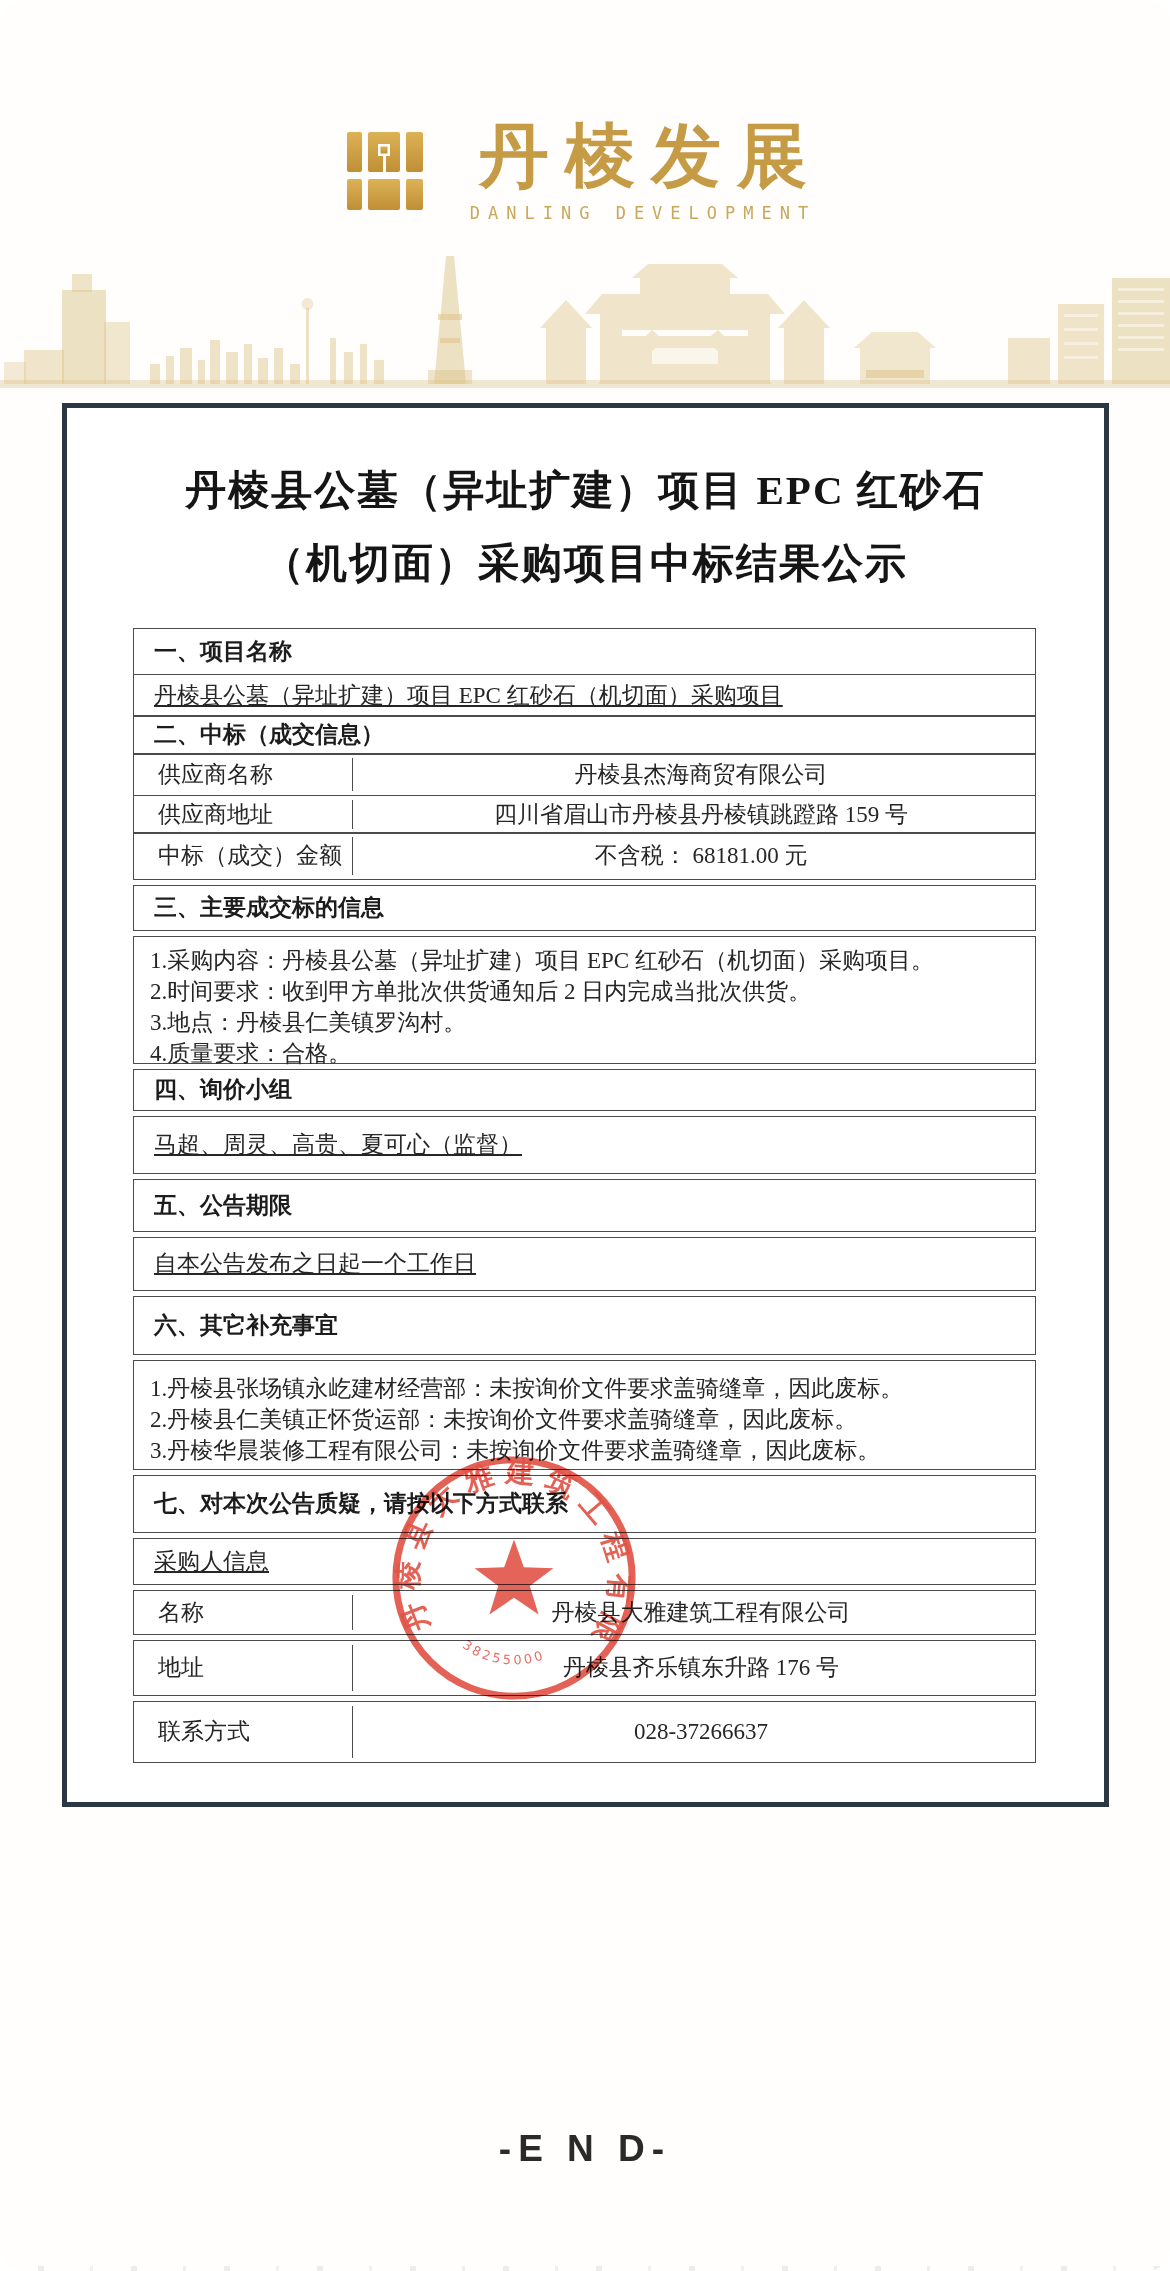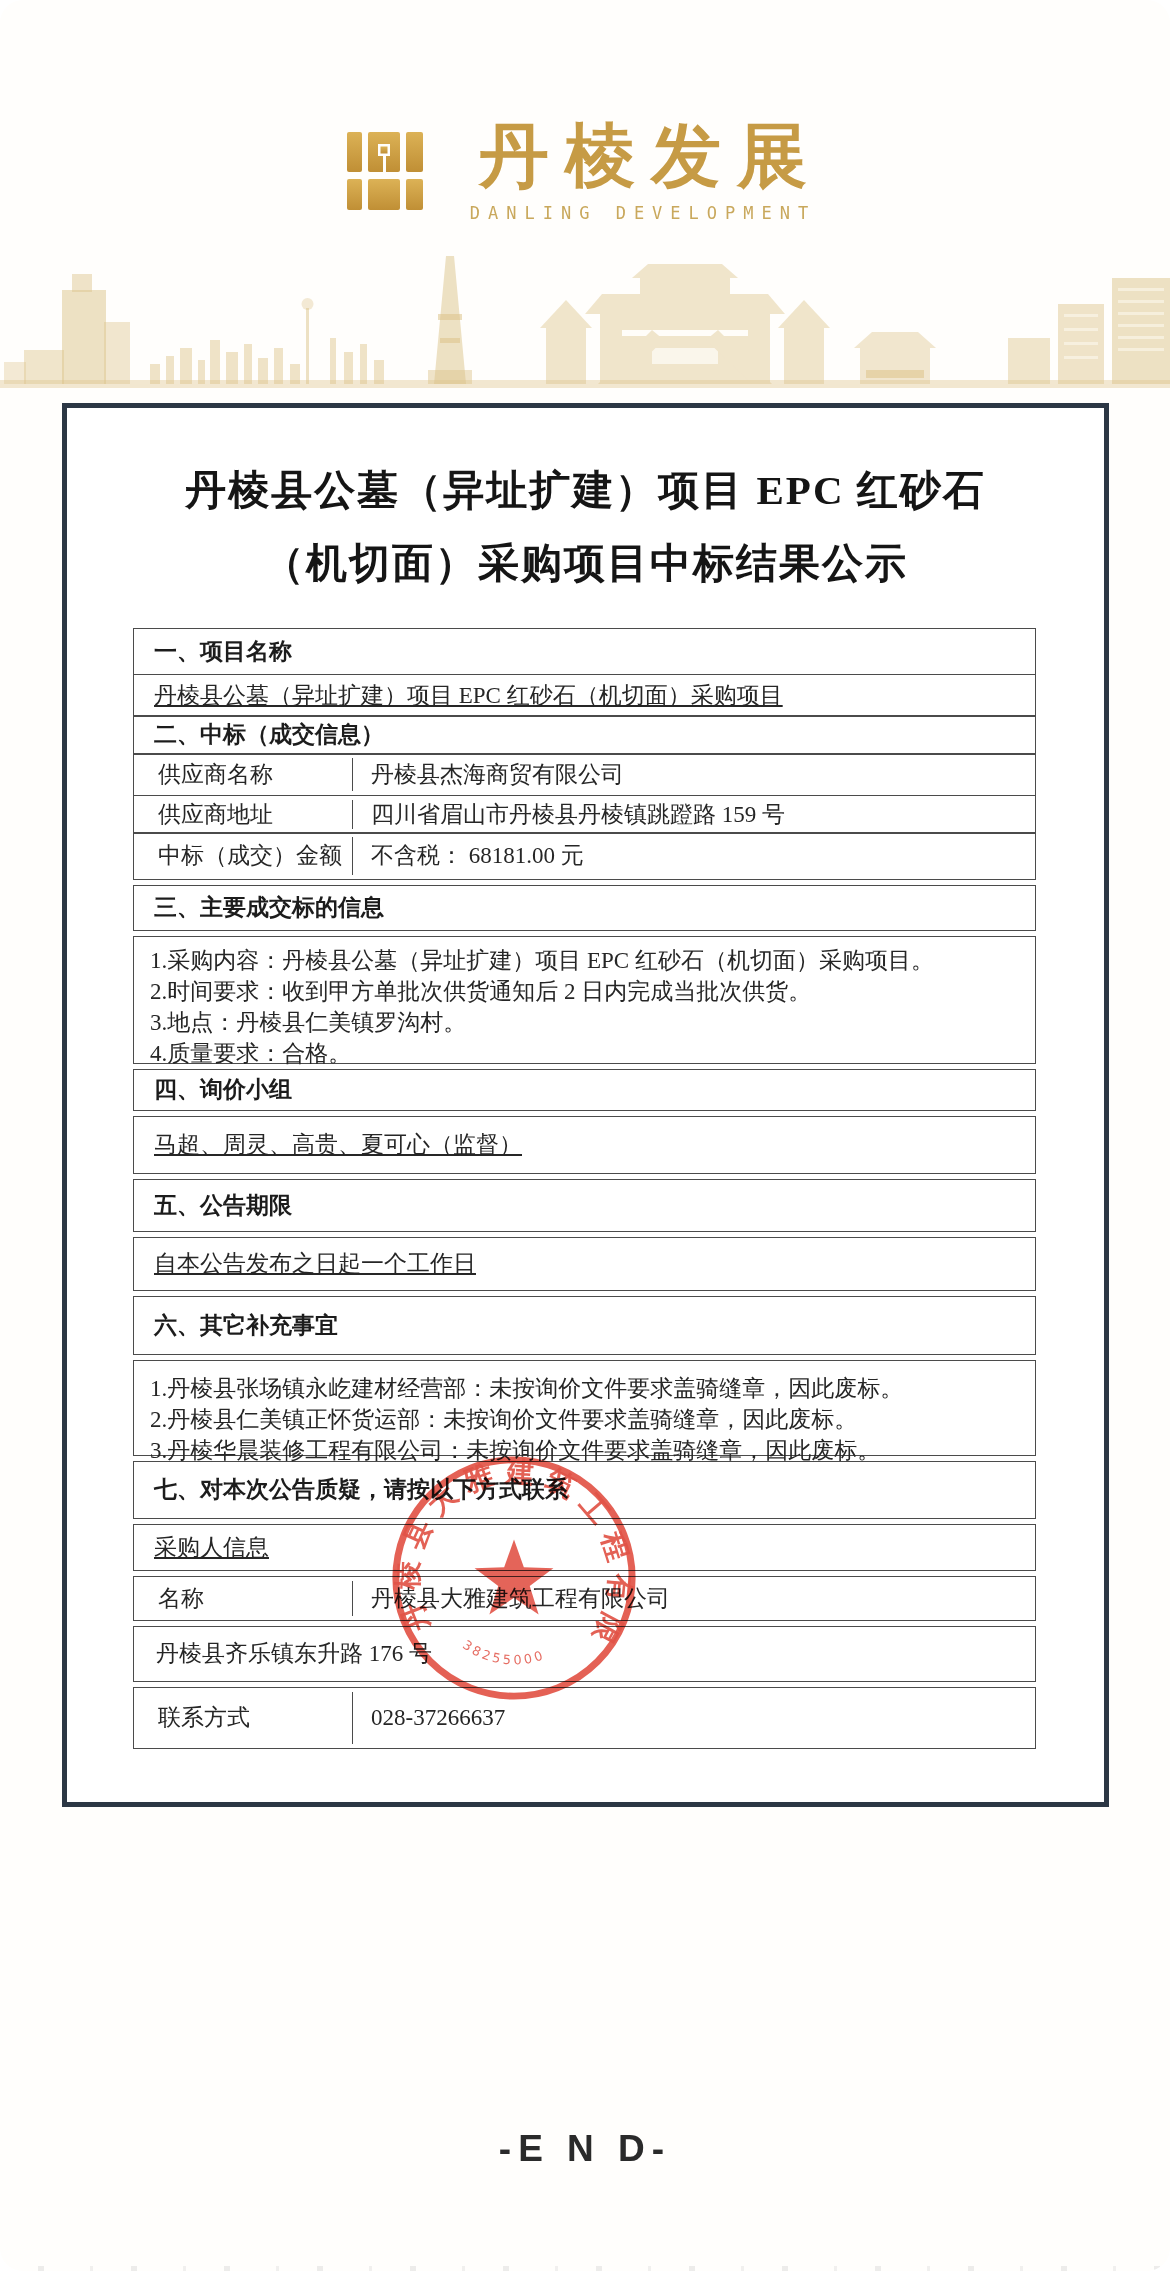"丹棱县杰海商贸有限公司" .cell-value { text-align: none -> center }
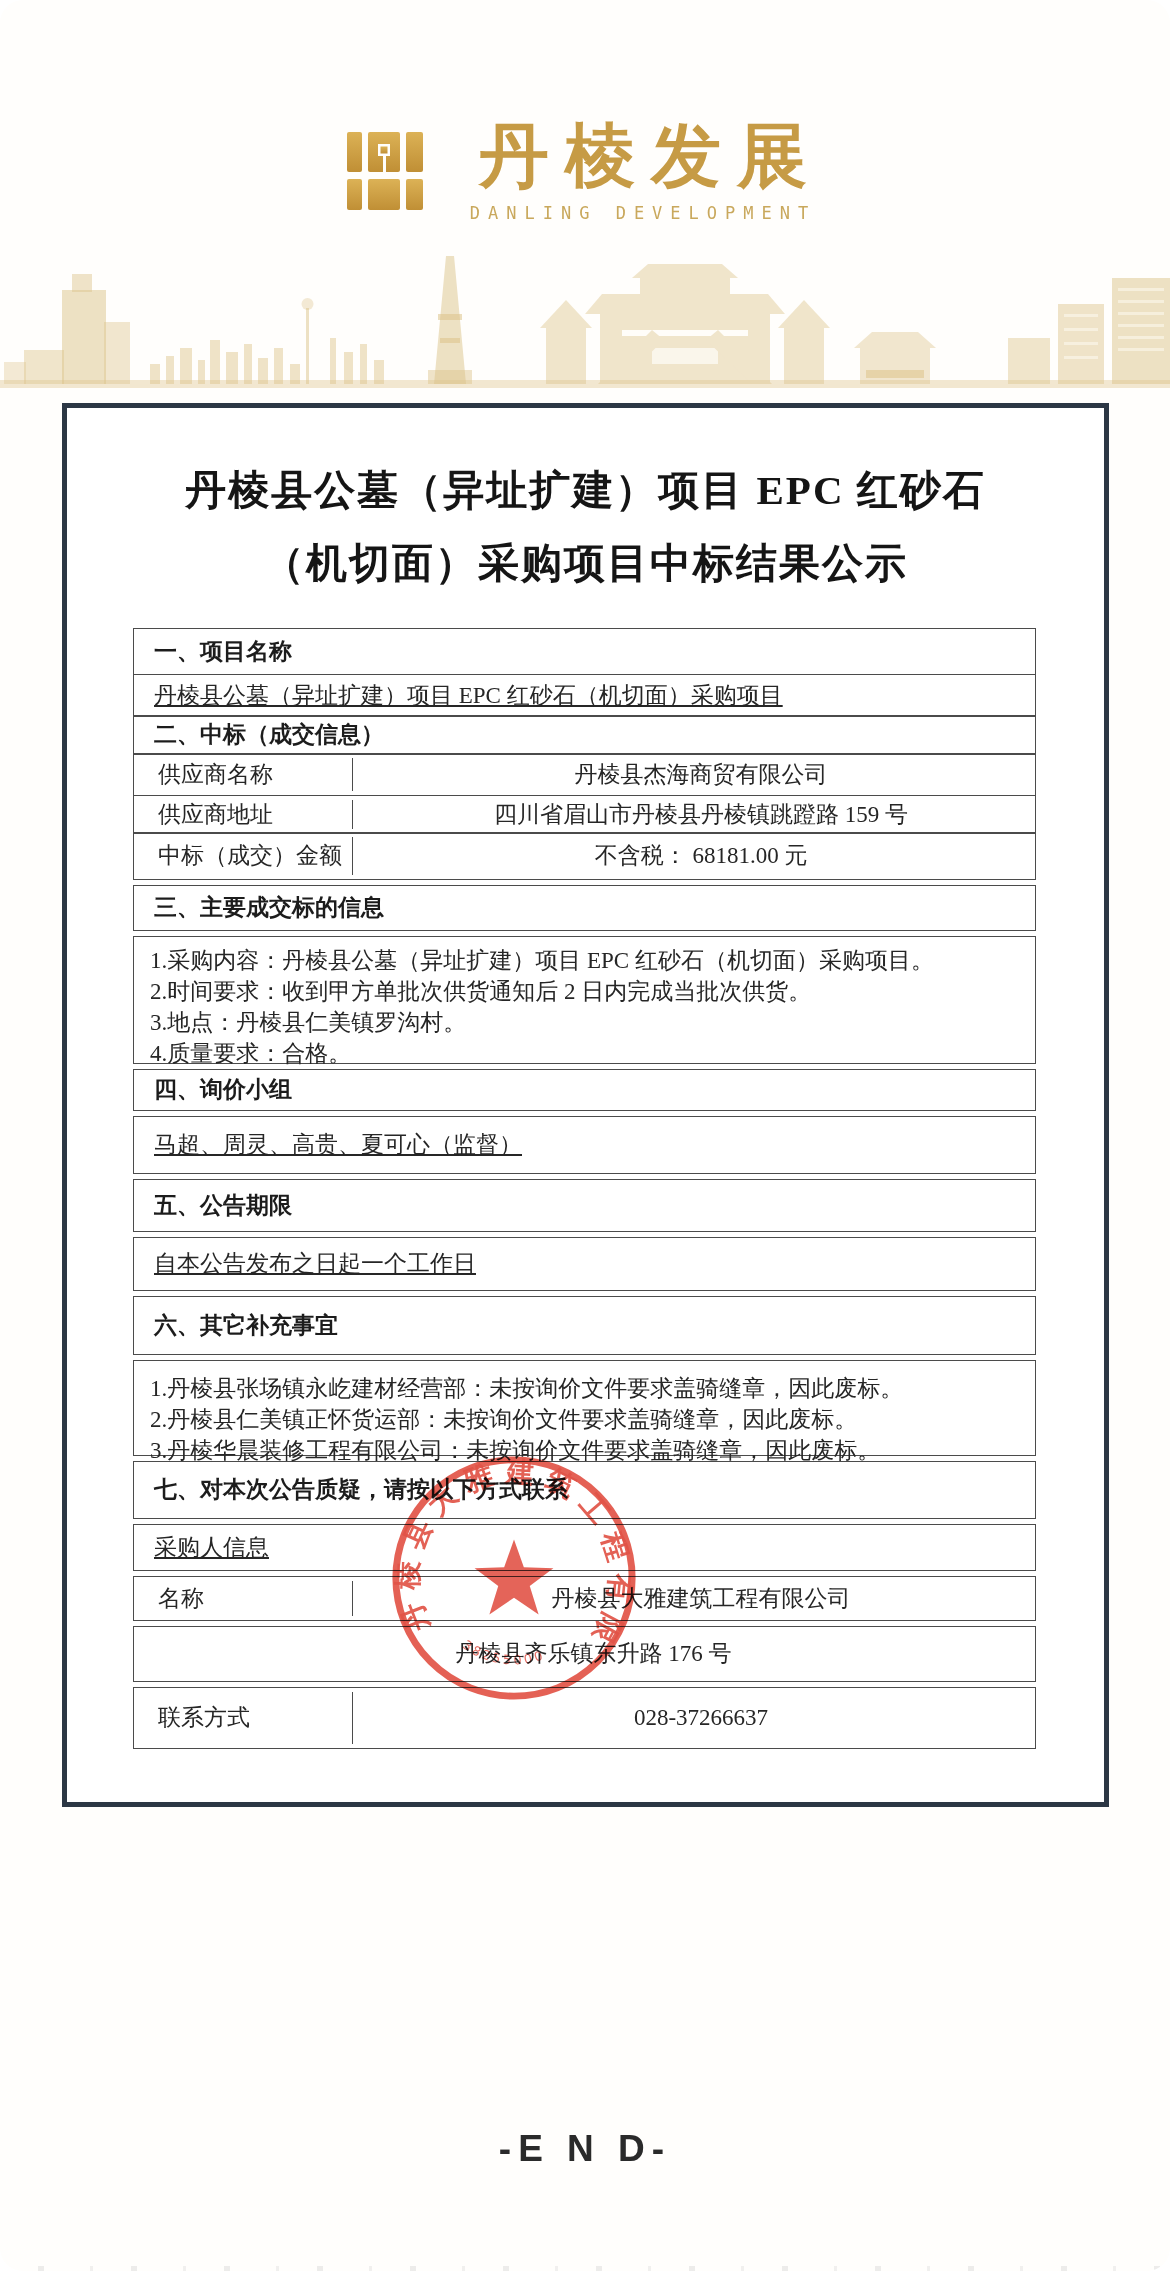"1.丹棱县张场镇永屹建材经营部：未按询价文件要求盖骑缝章，因此废标。" div.row { height: 96px -> 110px }
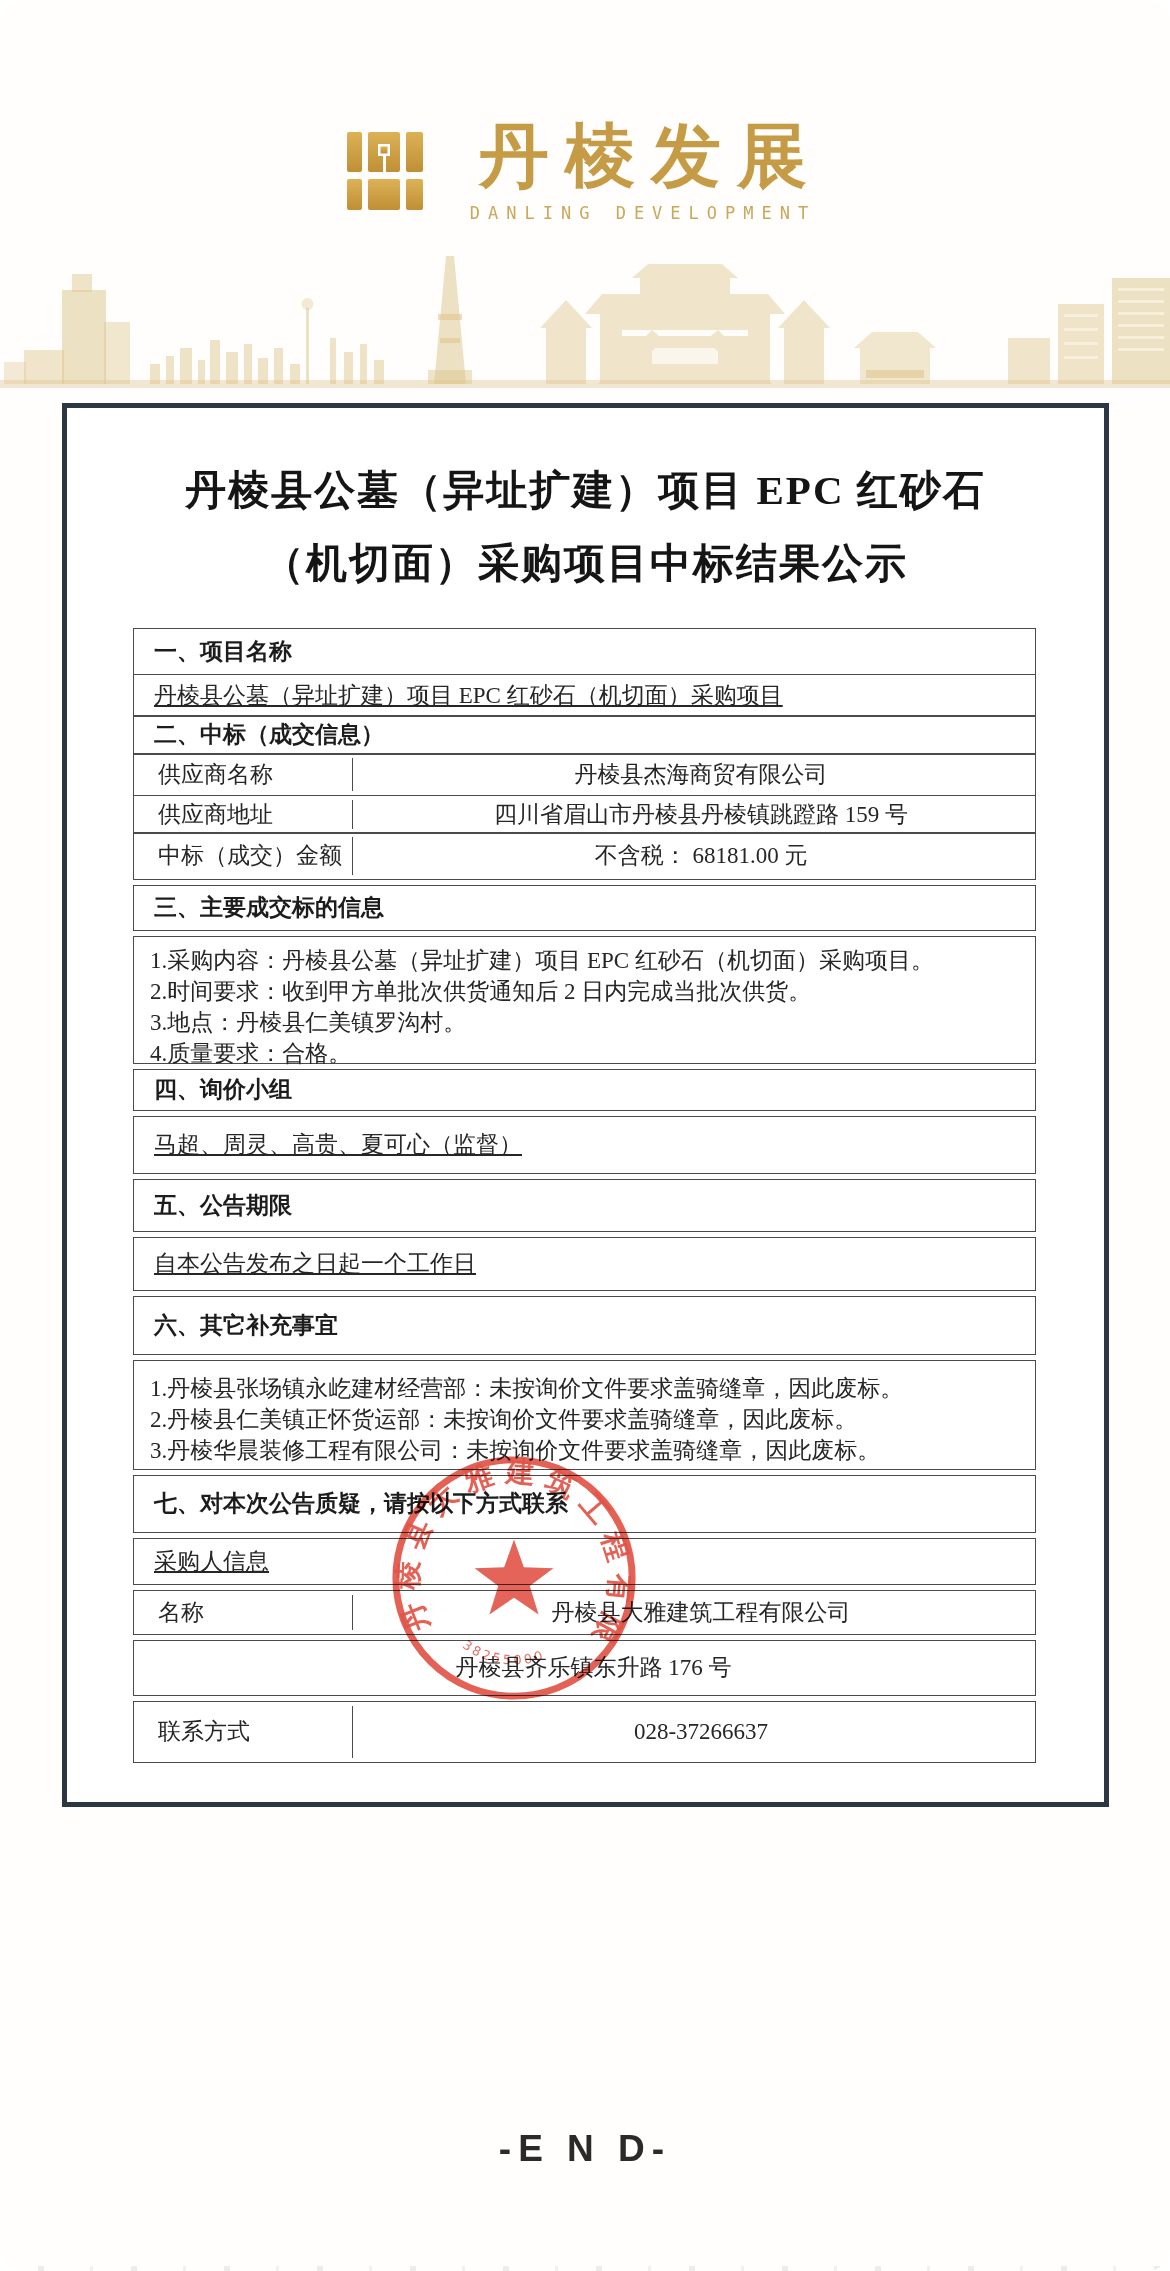"地址" div.cell-label { html: none -> <div>地址</div> }
